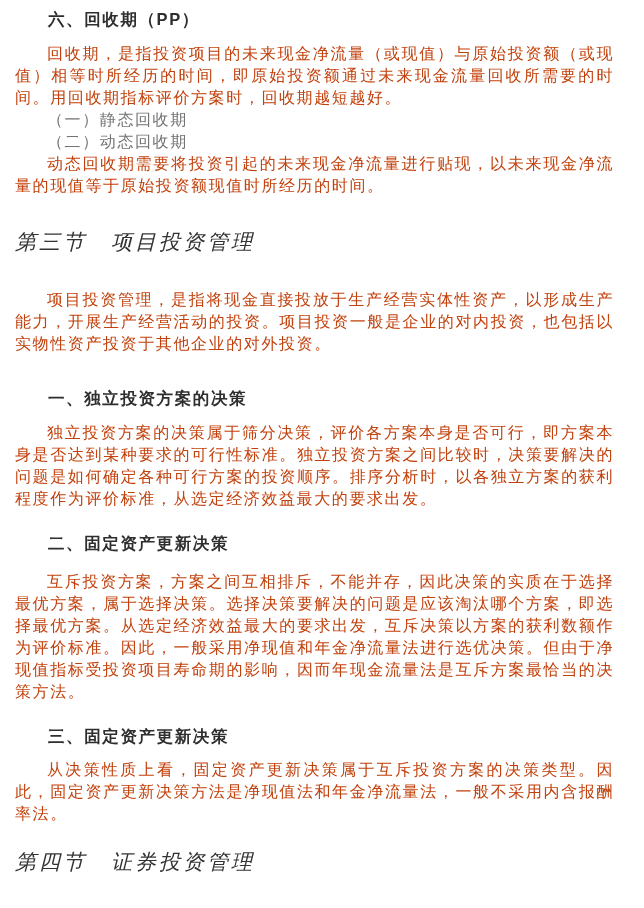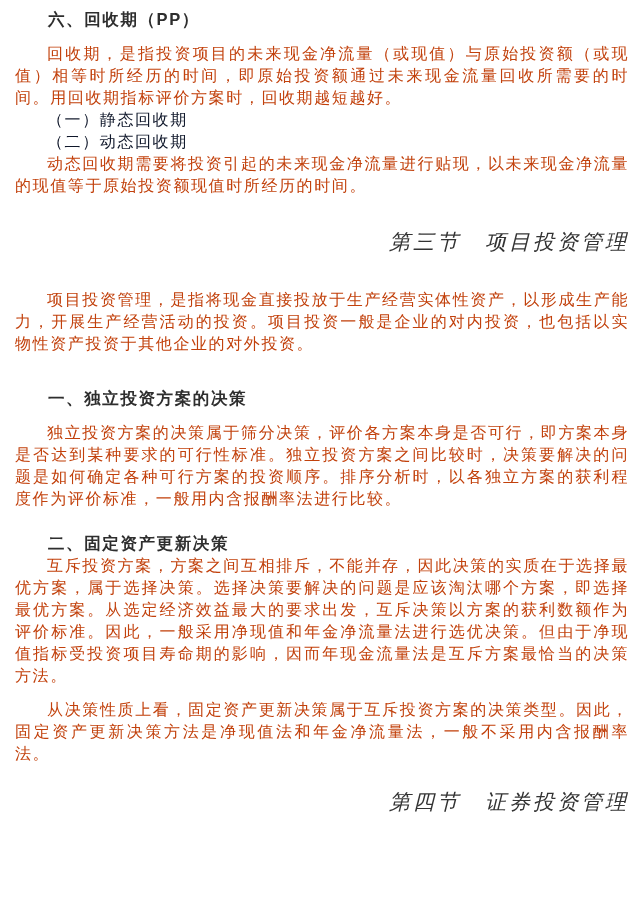"六、回收期（PP）" .page { padding: 4px 15px 0 15px -> 4px 30px 0 15px }
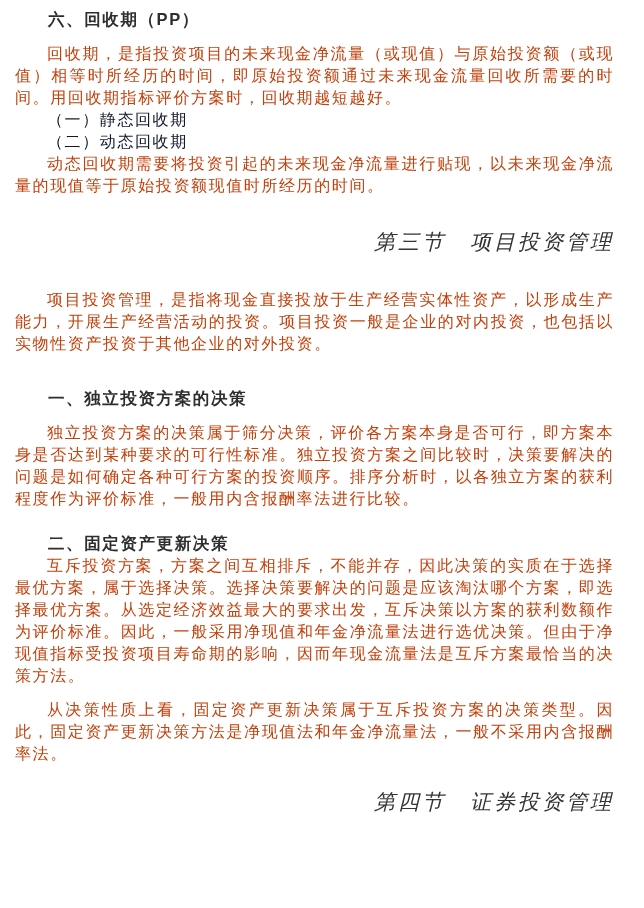"（一）静态回收期" .sub-item { color: #0f172a -> #737373 }
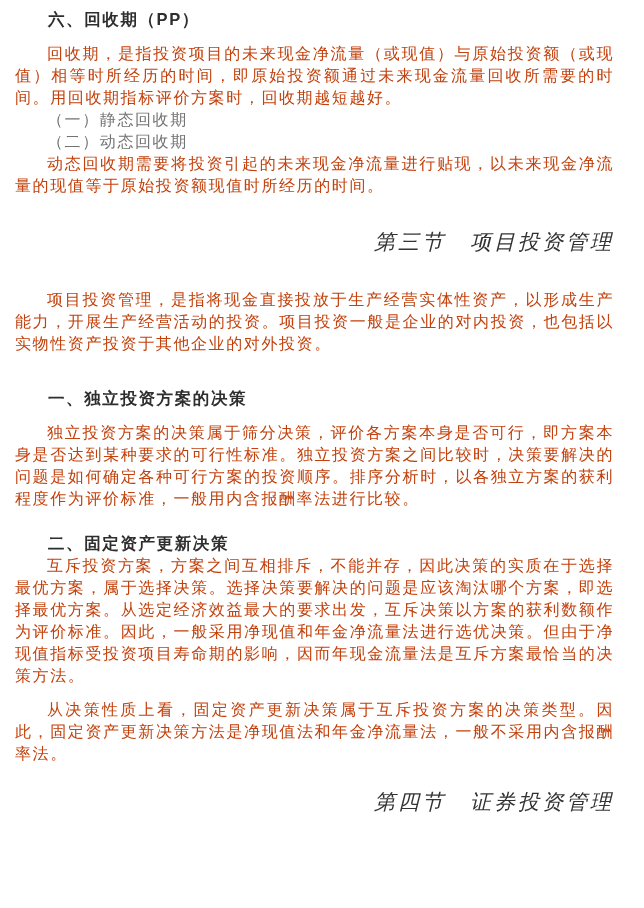"第三节 项目投资管理" .sec-title { text-align: right -> left }
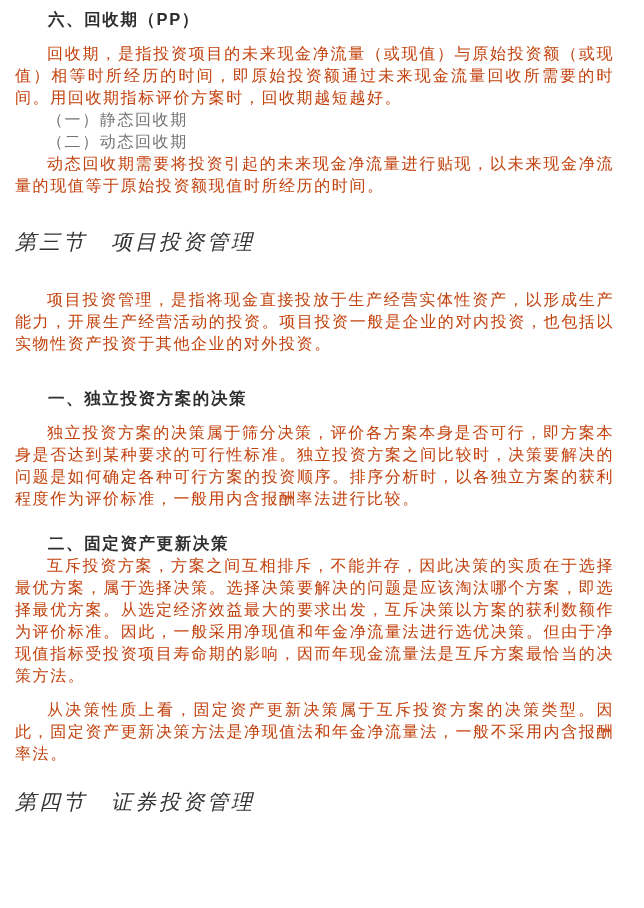"独立投资方案的决策属于筛分决策，评价各方案本身是否可行，即方案本身是否达到某种要" p.para { text: 一般用内含报酬率法进行比较 -> 从选定经济效益最大的要求出发 }
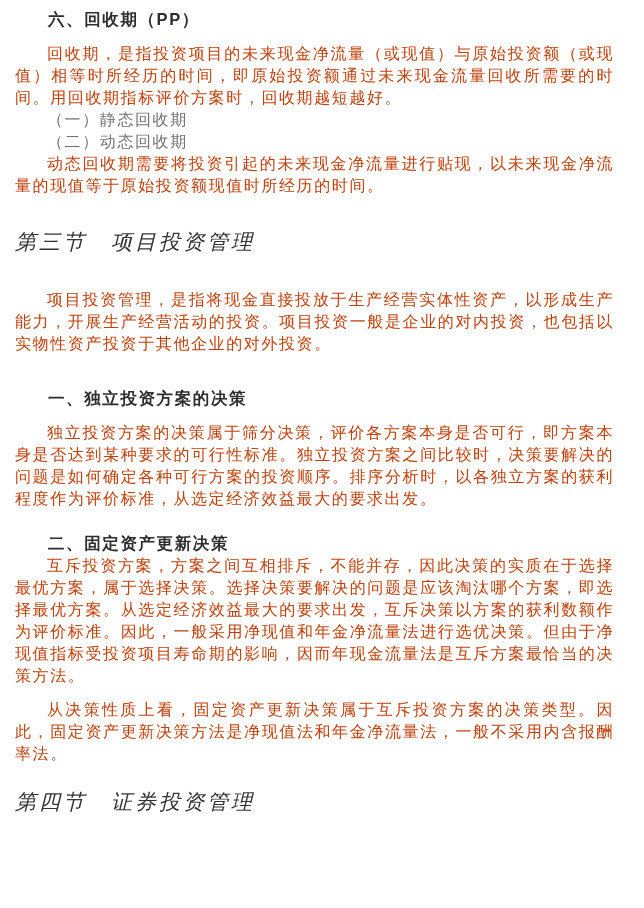"互斥投资方案，方案之间互相排斥，不能并存，因此决策的实质在于选择最优方案，属于选" .mt-p11 { margin-top: 1px -> 17px }
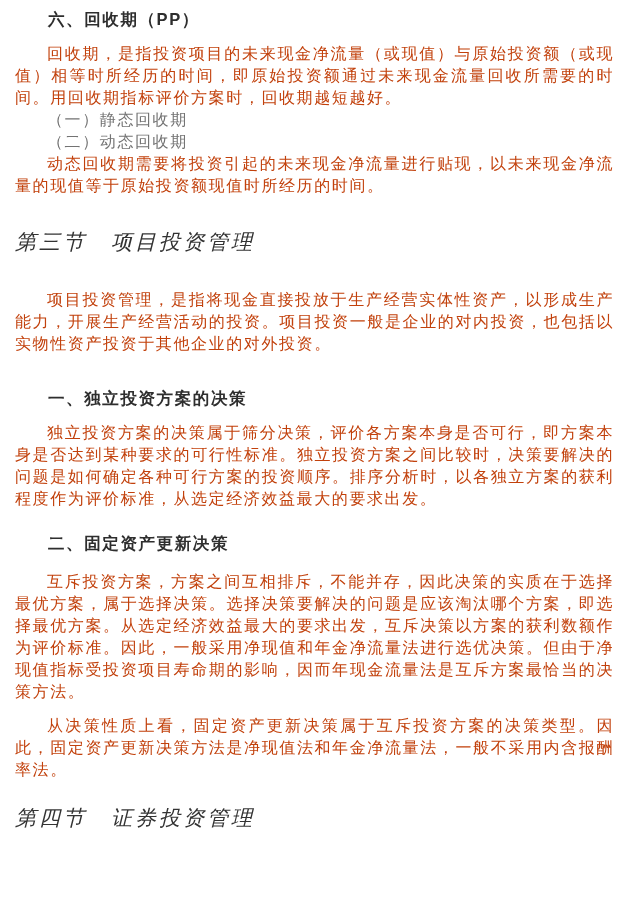"三、固定资产更新决策" h3.h-sub { html: none -> <h3>三、固定资产更新决策</h3> }
